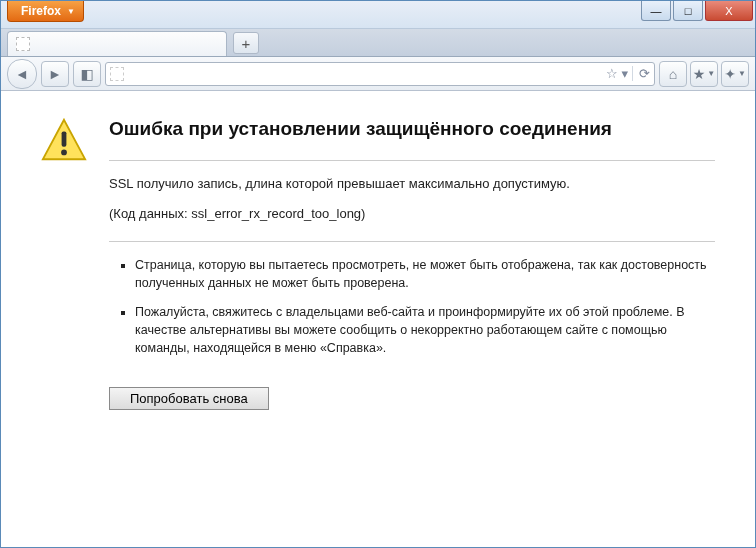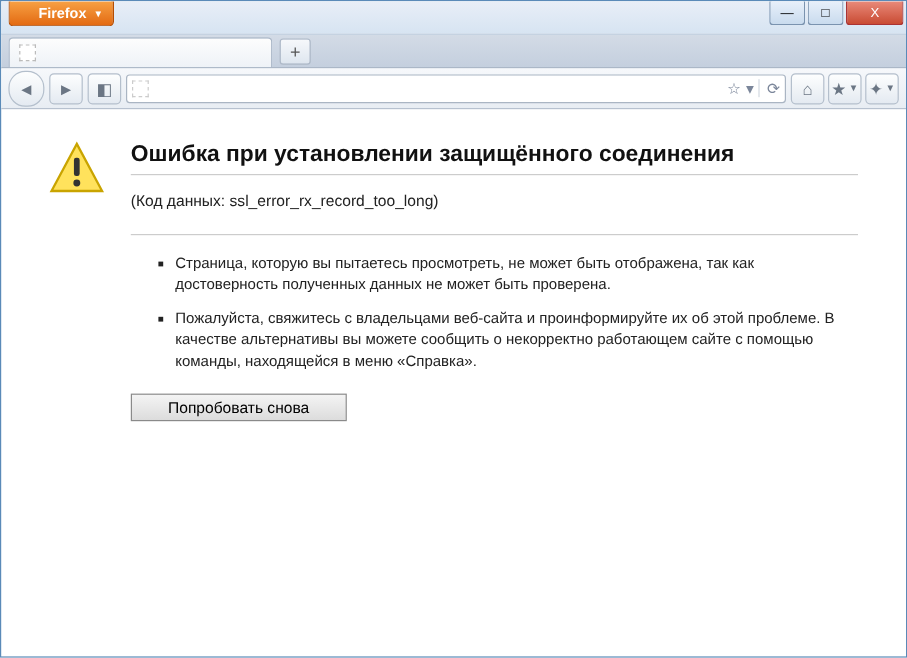"Firefox" .firefox-btn { padding: 3px 8px 3px 24px -> 3px 8px 3px 13px }
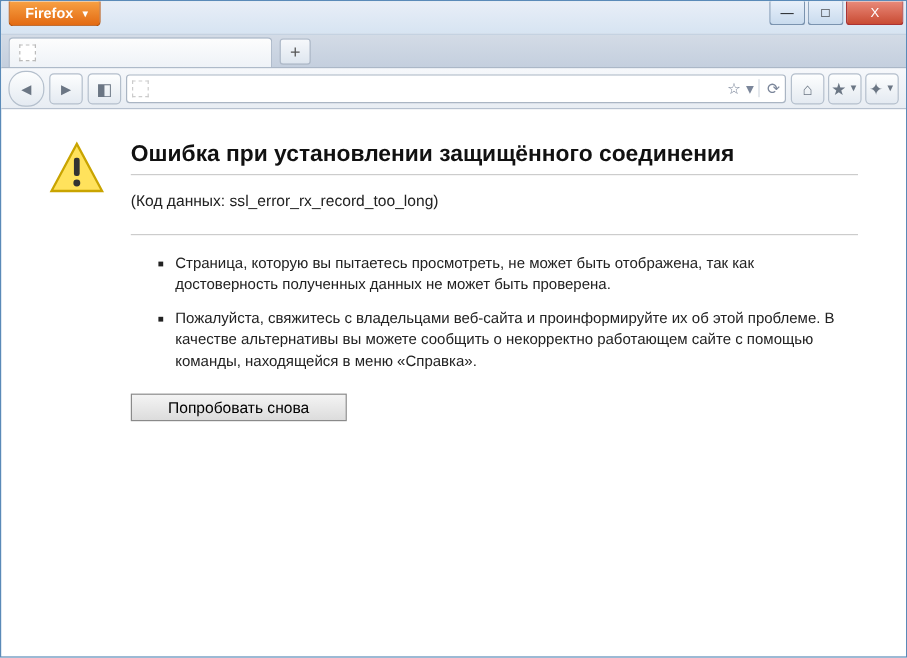"Ошибка при установлении защищённого" .err-title { padding-bottom: 4px -> 19px }
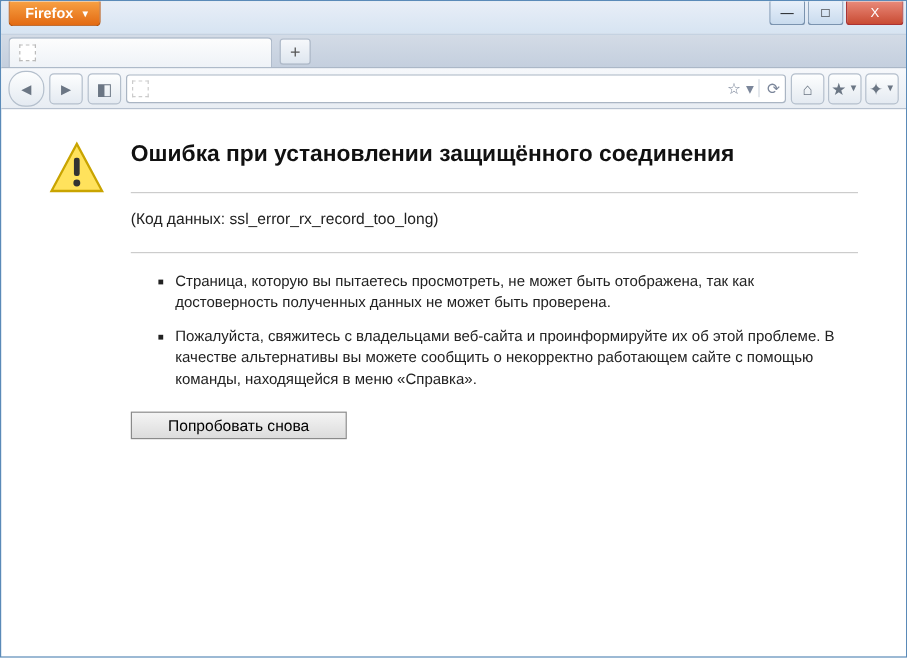"SSL получило запись, длина которой" div.err-p { html: none -> <div>SSL получило запись, длина которой превышает максимально допустимую.</div> }
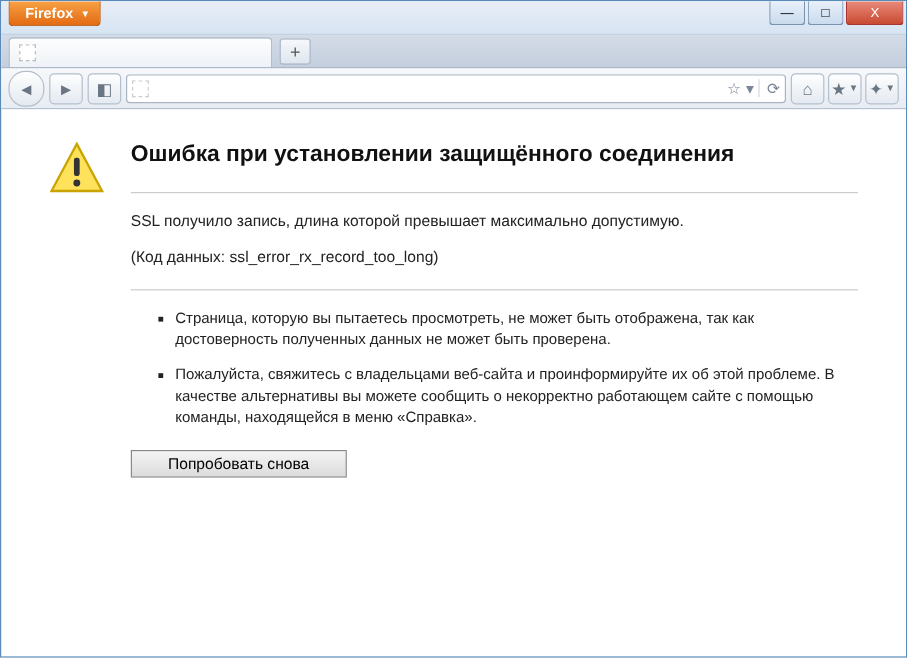"Страница, которую вы пытаетесь" .err-list li { margin-left: 11px -> none }
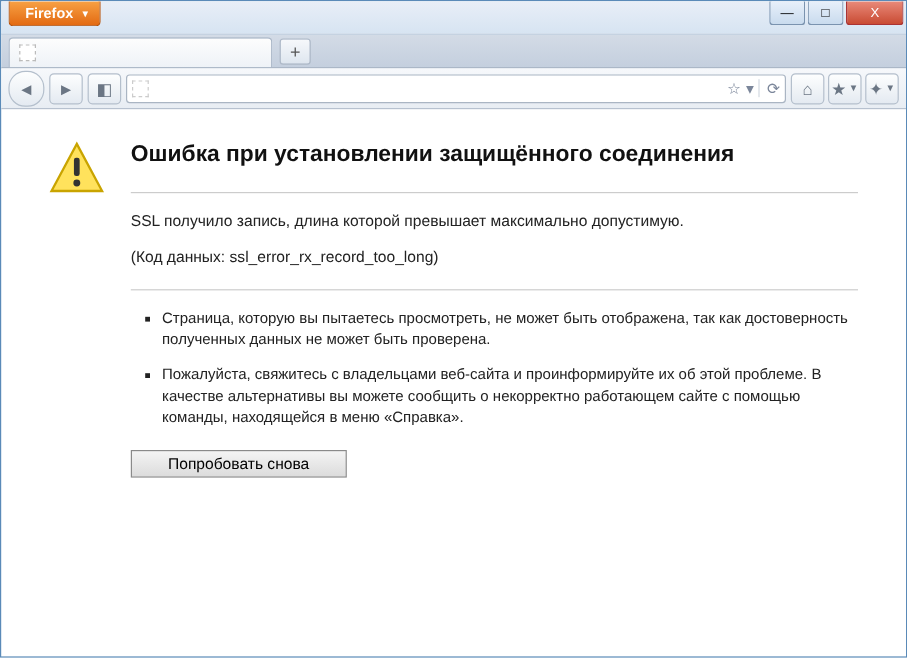"Попробовать снова" .retry-btn { margin-top: 8px -> 20px; padding: 3px 30px -> 3px 20px }
